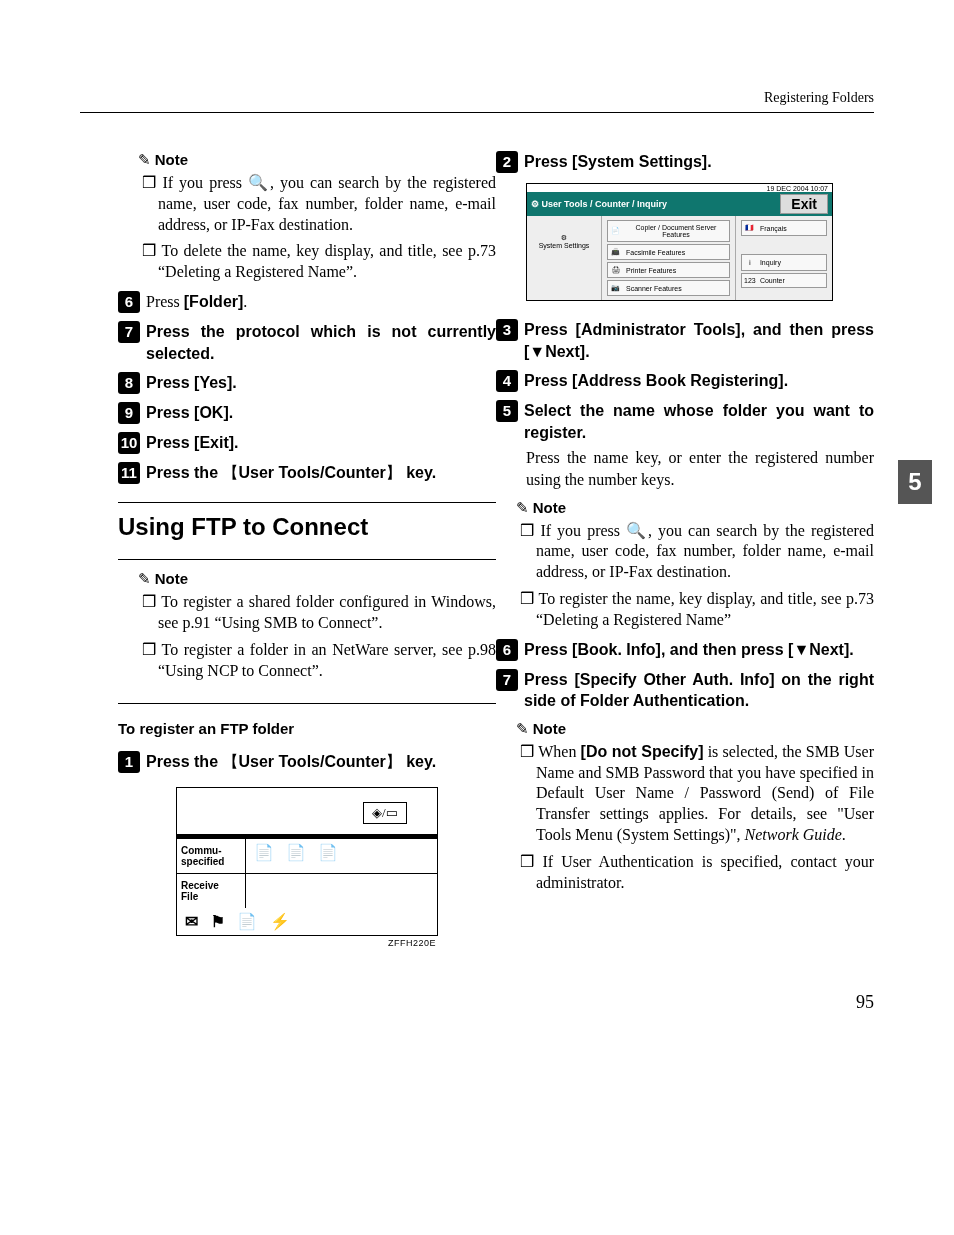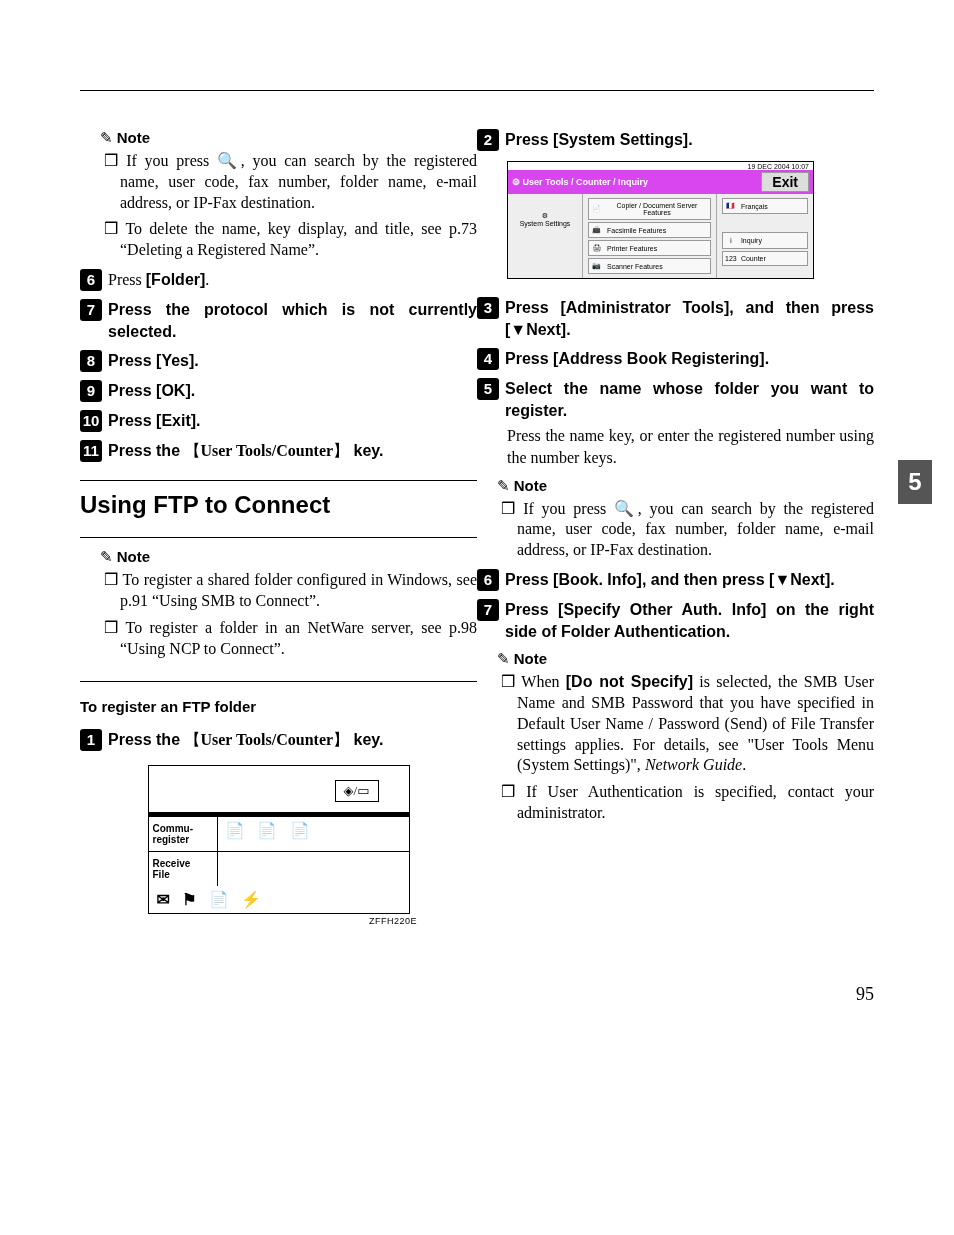"Registering Folders" div.header-right { html: none -> <div>Registering Folders</div> }
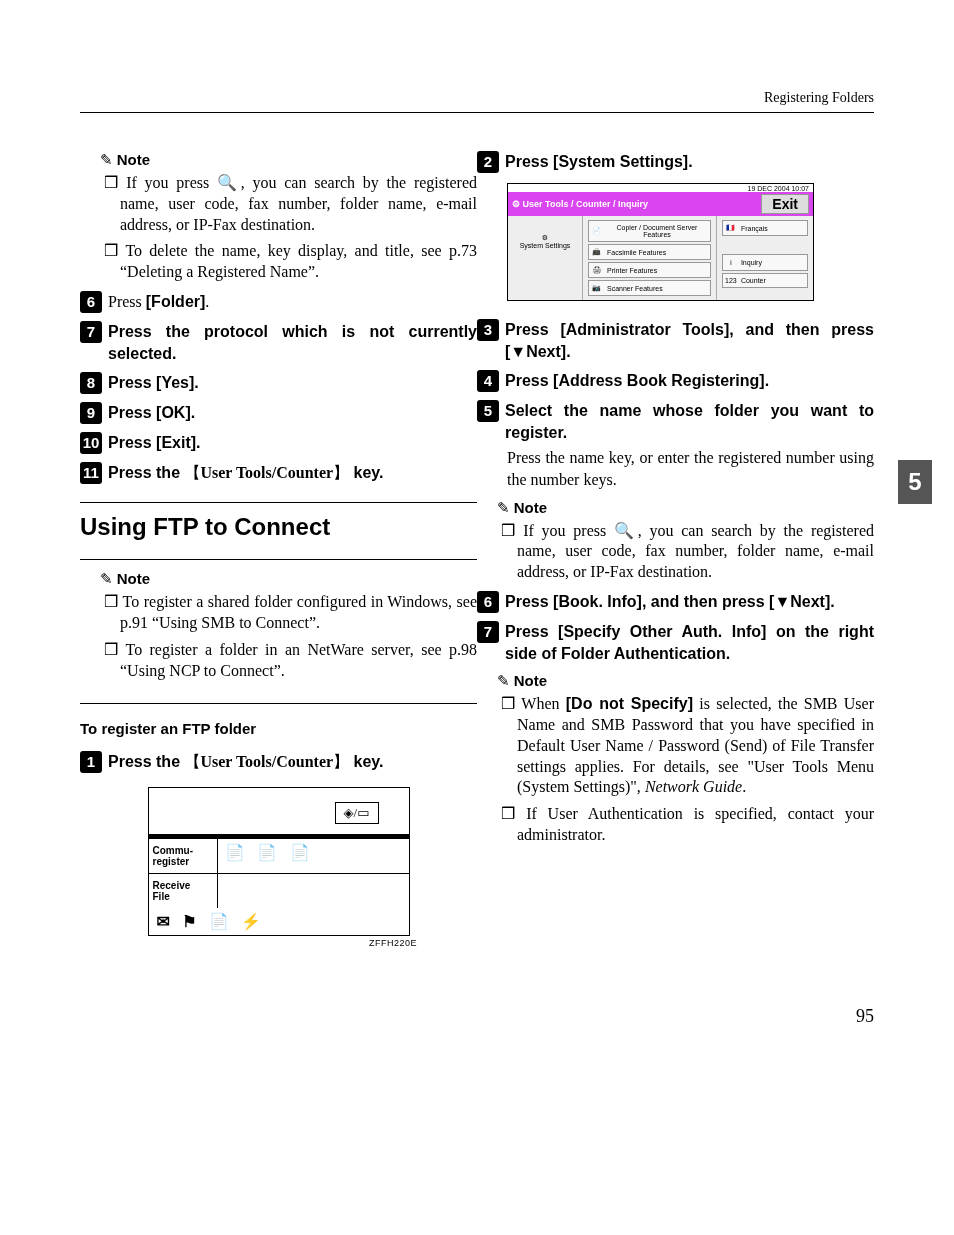"Note" .columns { margin-left: none -> 38px }
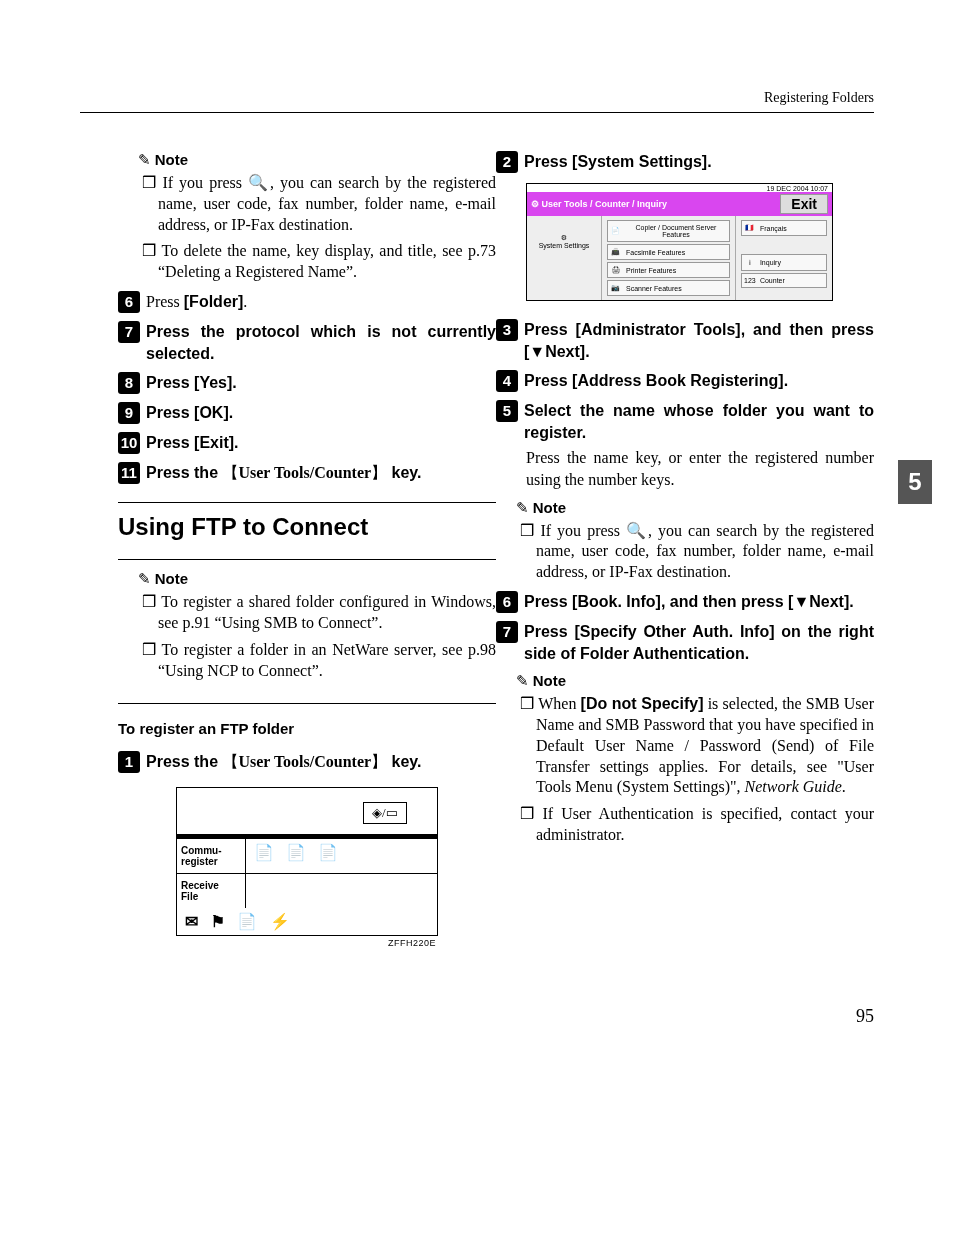"⚙ User Tools / Counter" .ss2-title { background: #d946ef -> #0f766e }
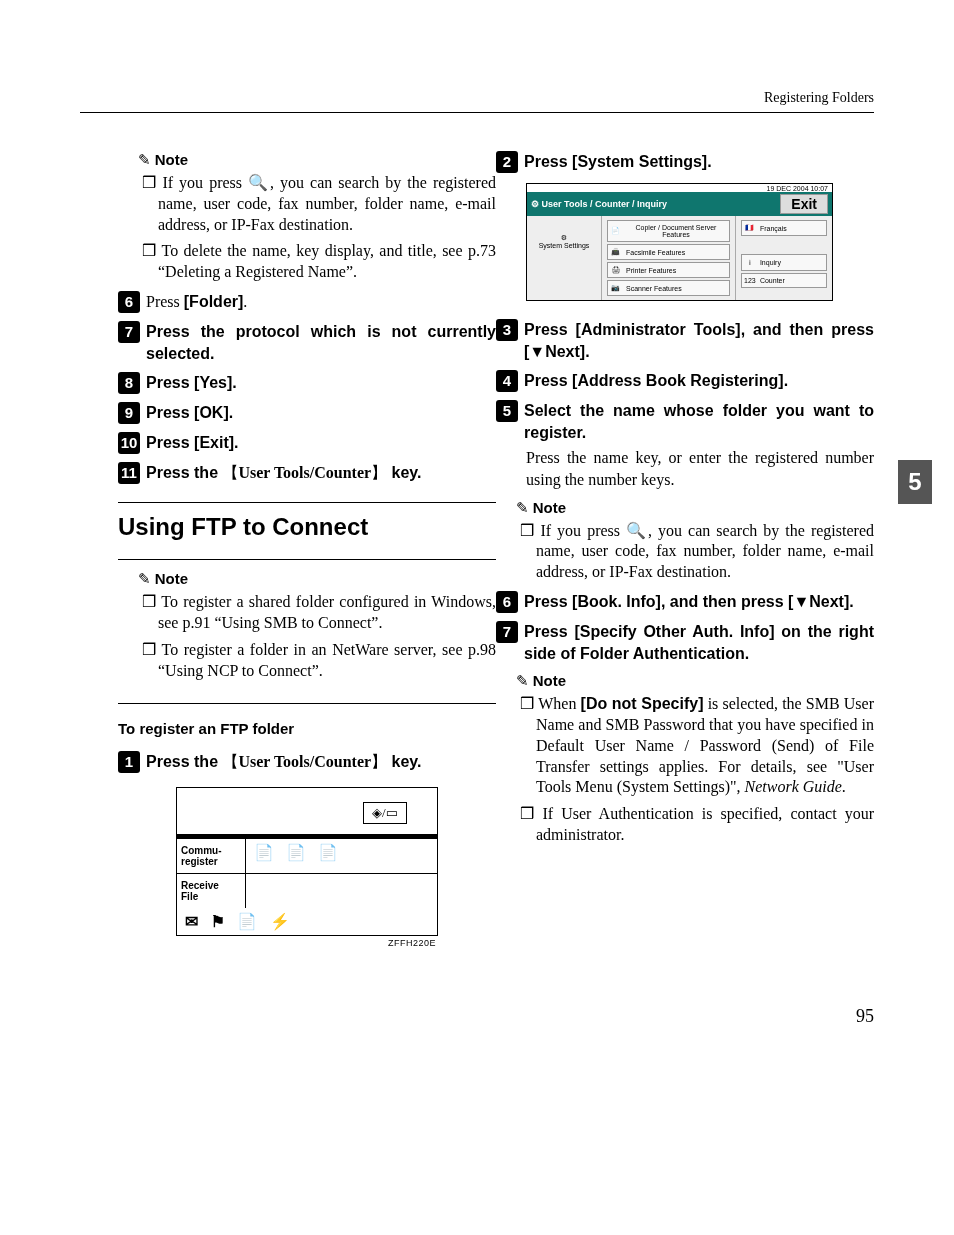"User Tools/Counter" .keycap { font-family: Liberation Serif, serif -> Liberation Sans, sans-serif }
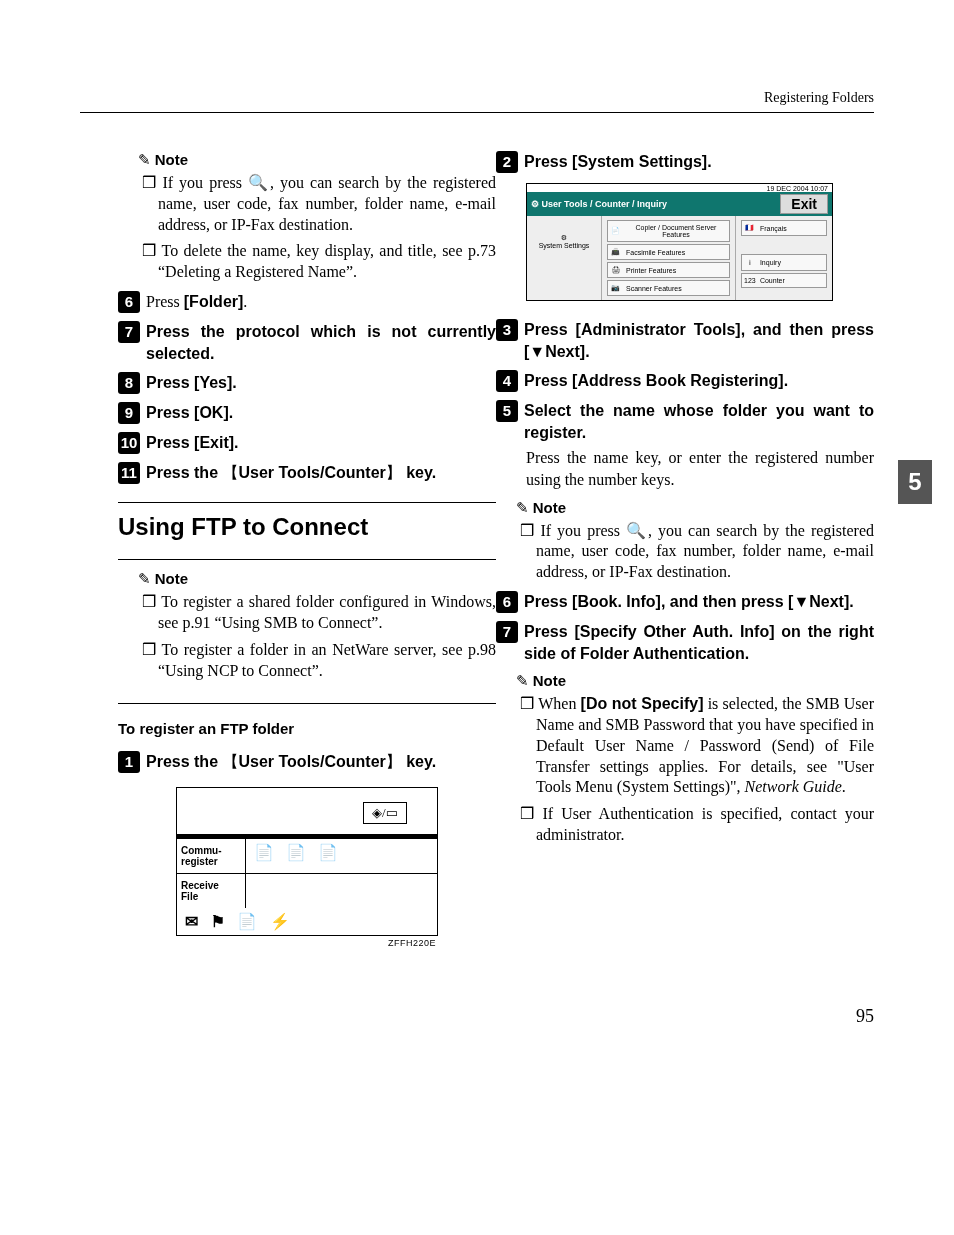"To register the name, key" div.bullet { html: none -> <div>To register the name, key display, and title, see p.73 “Deleting a Registered Name”</div> }
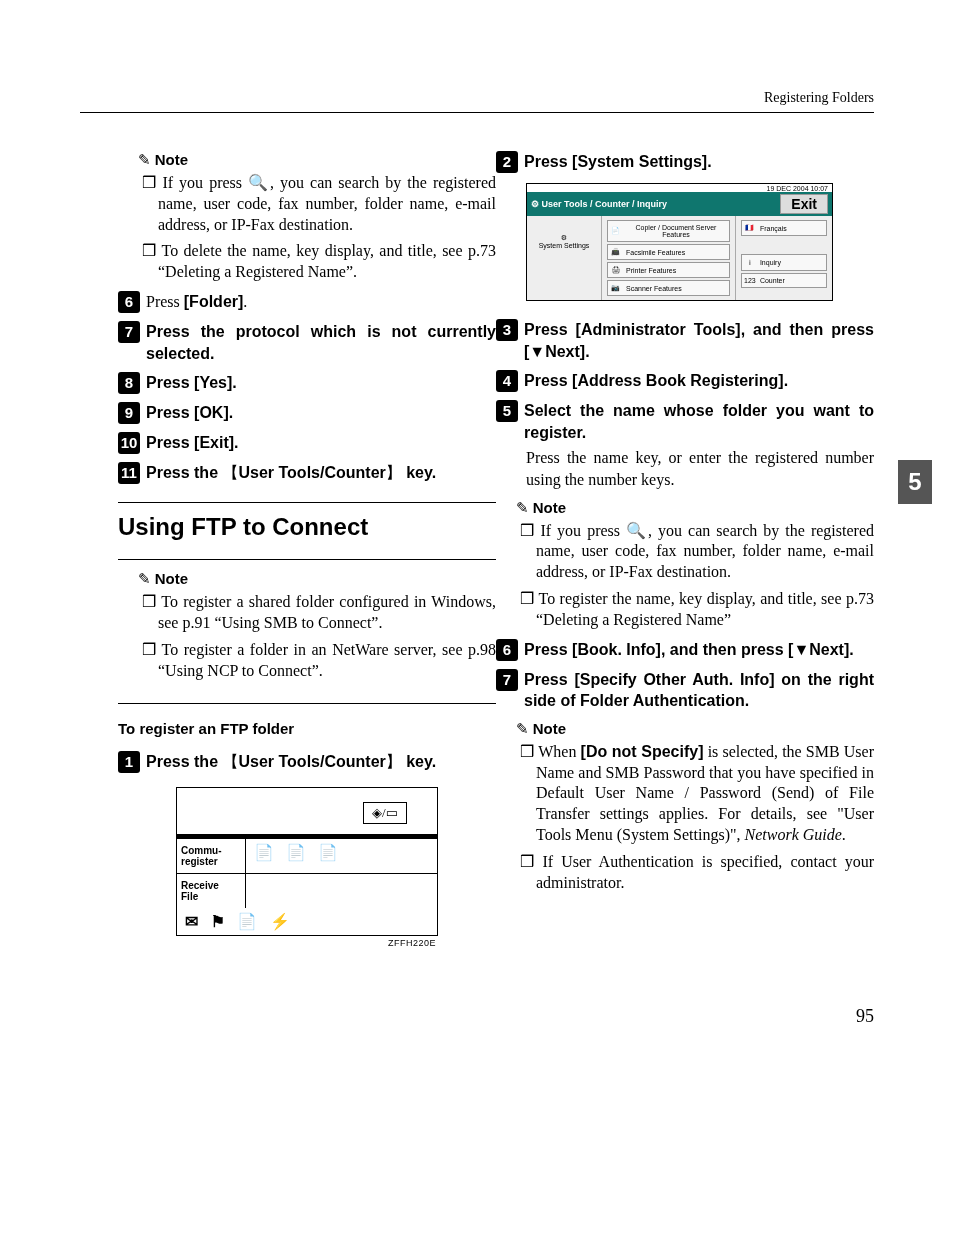"Commu-" div.illus-label { text: register -> specified }
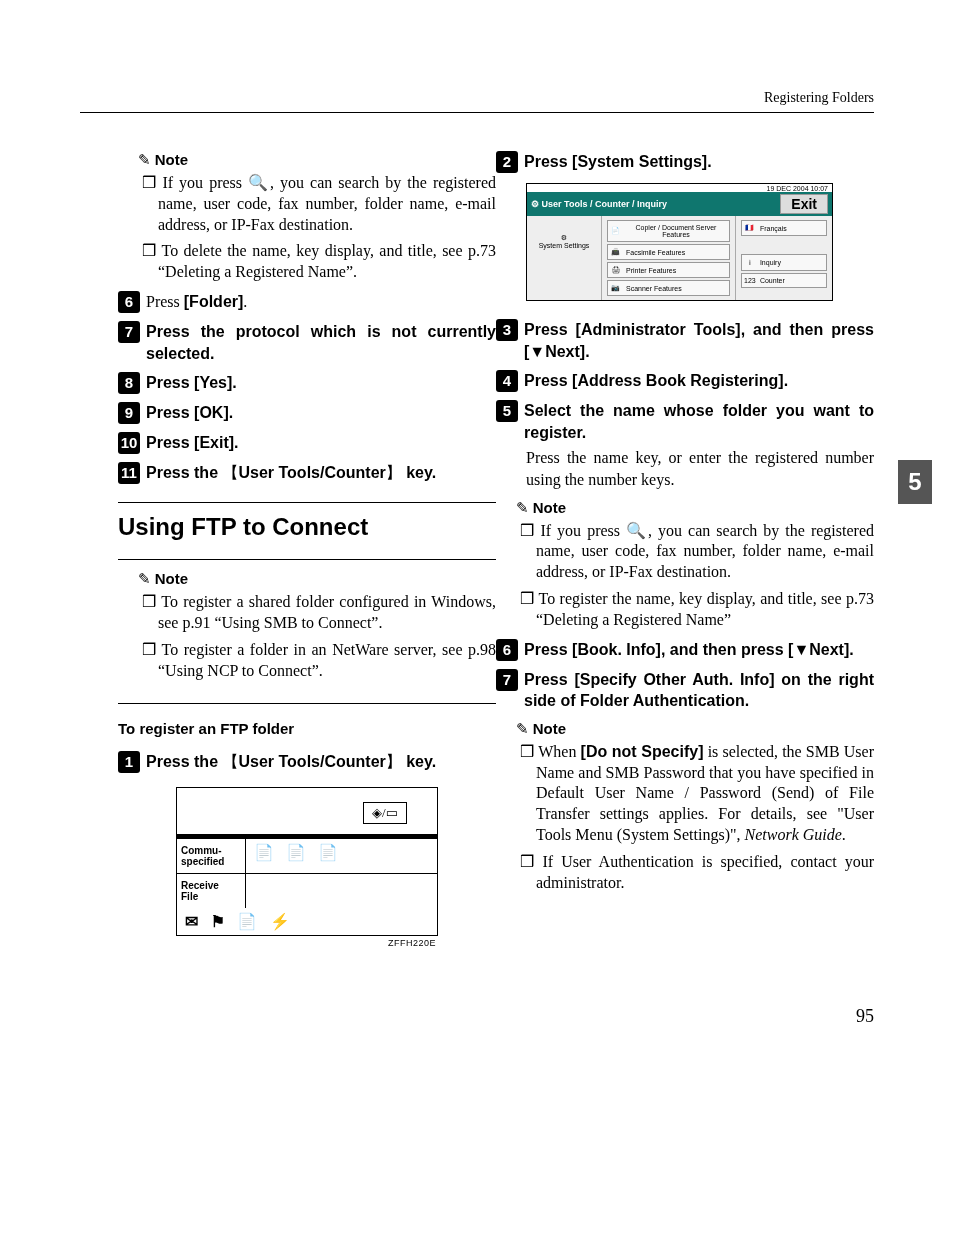"95" .pagenum { margin-top: 58px -> 44px }
